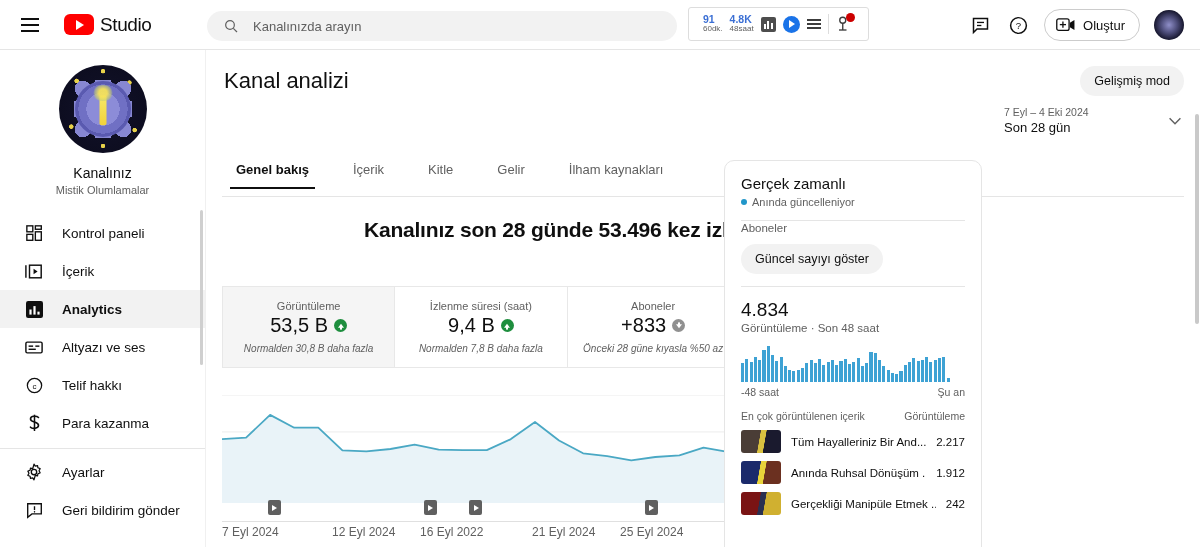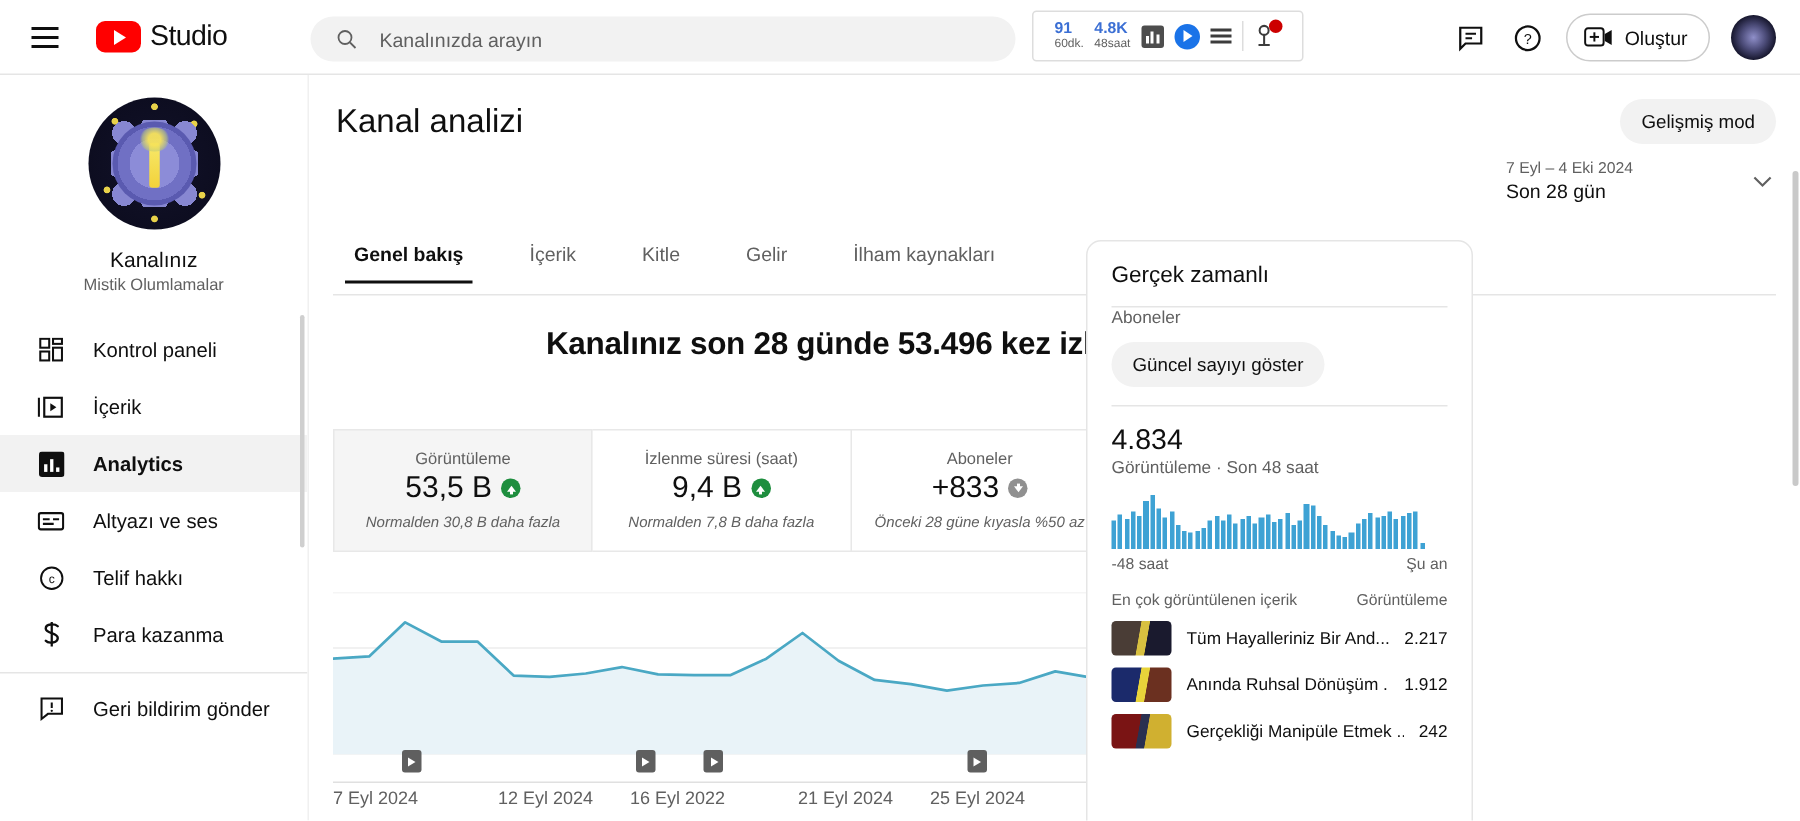"Anında güncelleniyor" div.rt-live { html: none -> <div> <span></span> <span>Anında güncelleniyor</span> </div> }
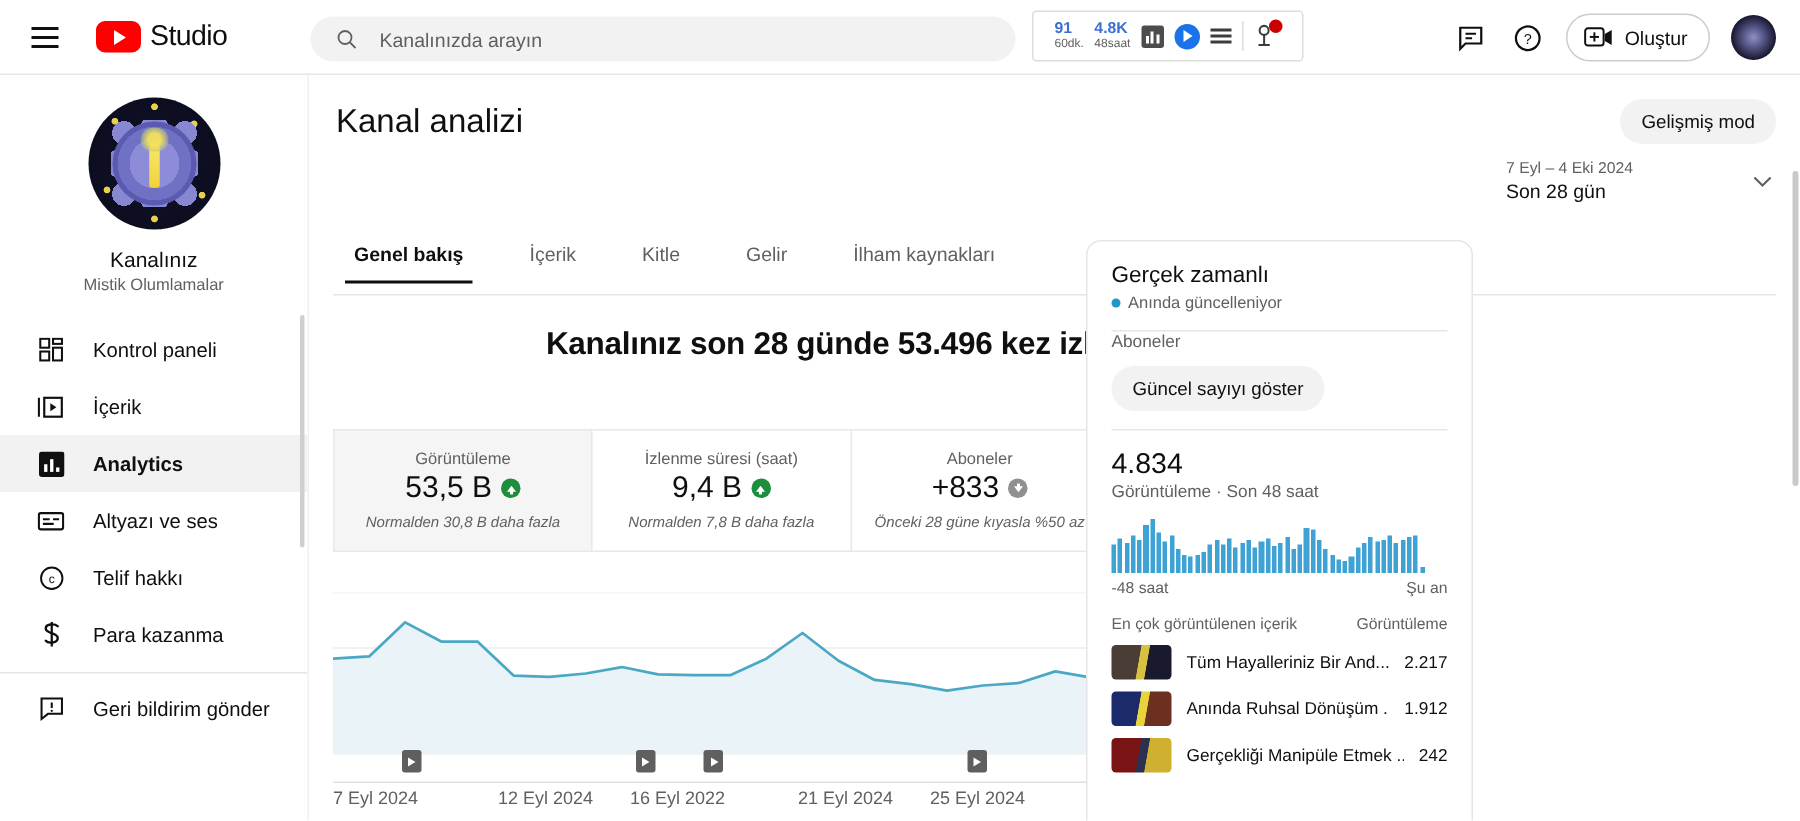"Ayarlar" div.nav-item { html: none -> <div> <span> <svg> <circle></circle> <path></path> </svg> </span> <span>Ayarlar</span> </div> }
